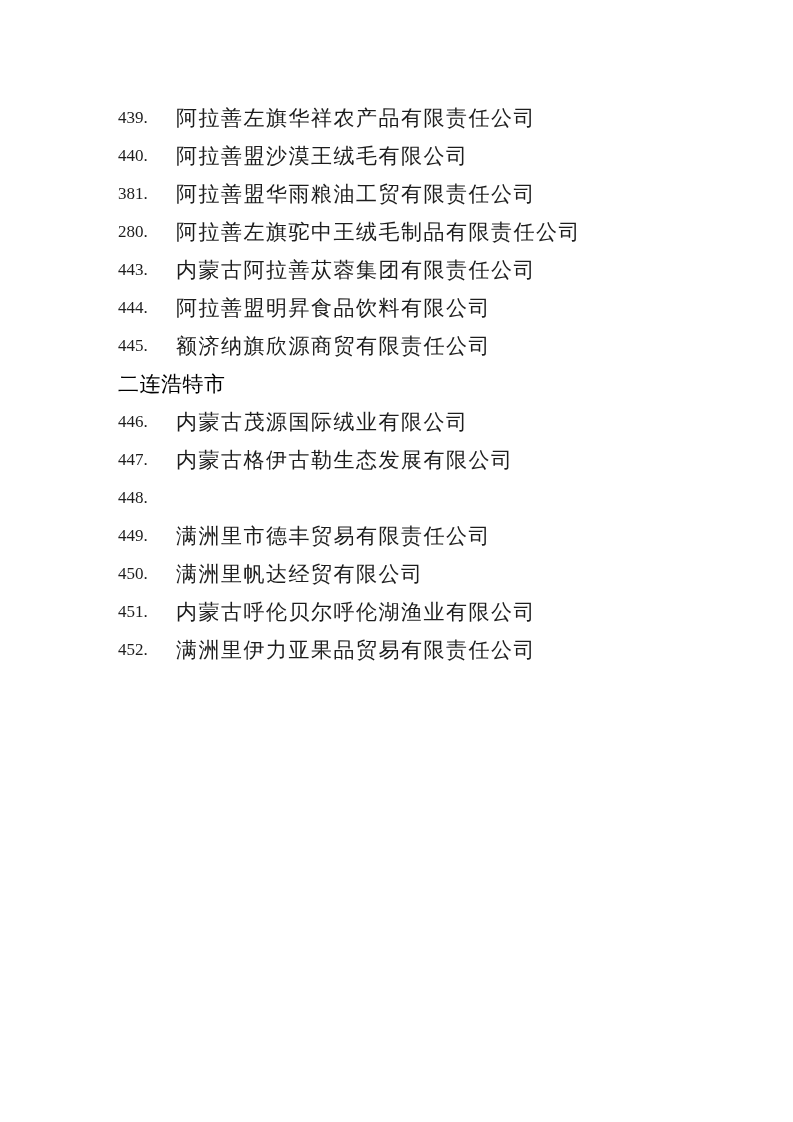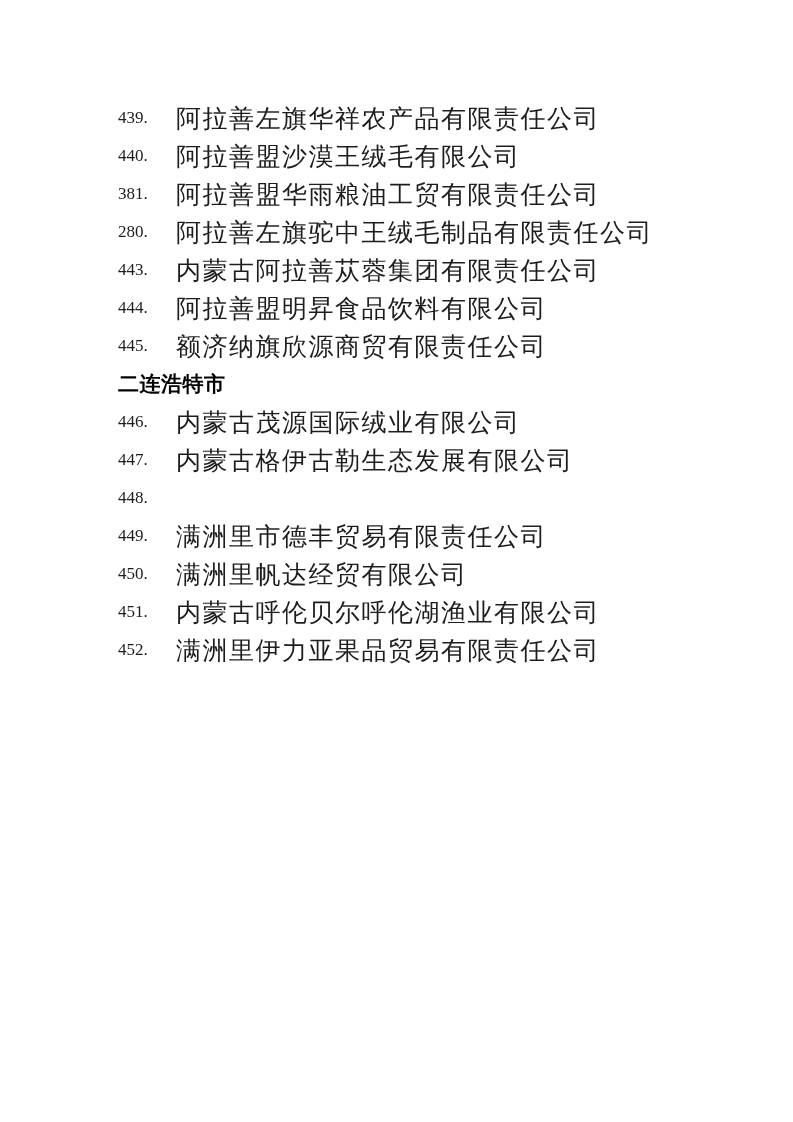"阿拉善左旗华祥农产品有限责任公司" .name { font-size: 25px -> 21px }
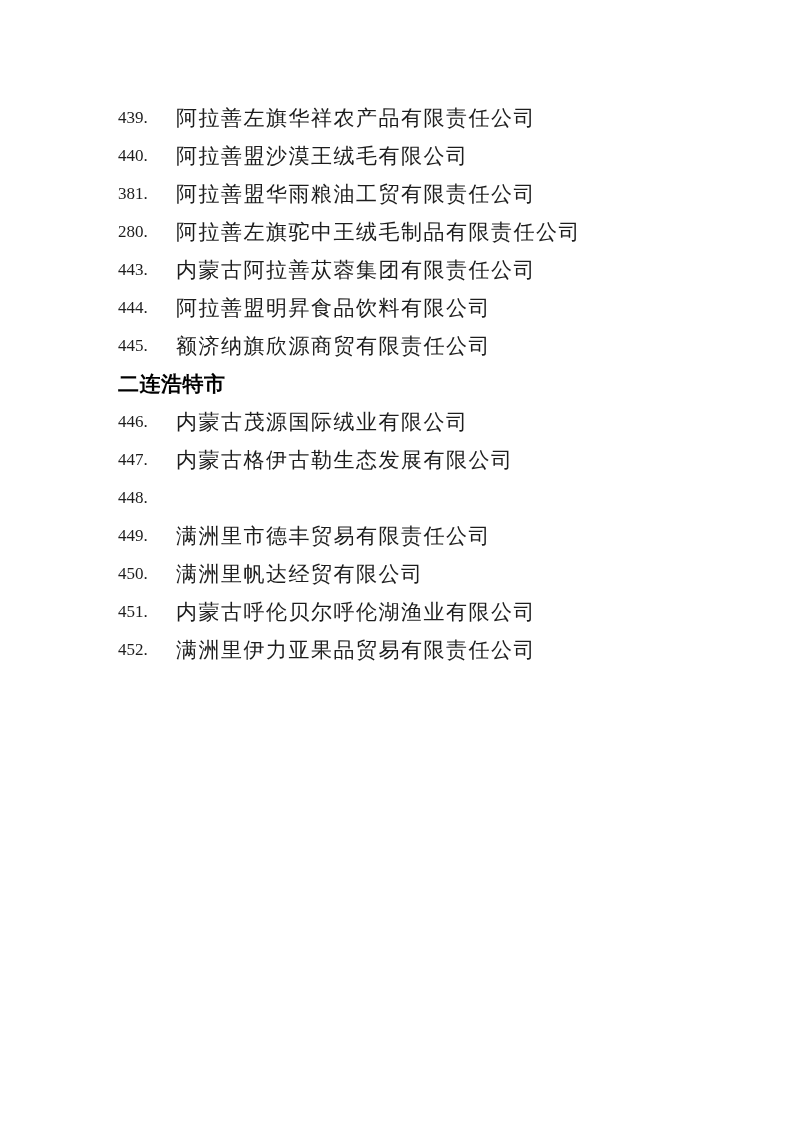"二连浩特市" .header { font-weight: bold -> normal }
